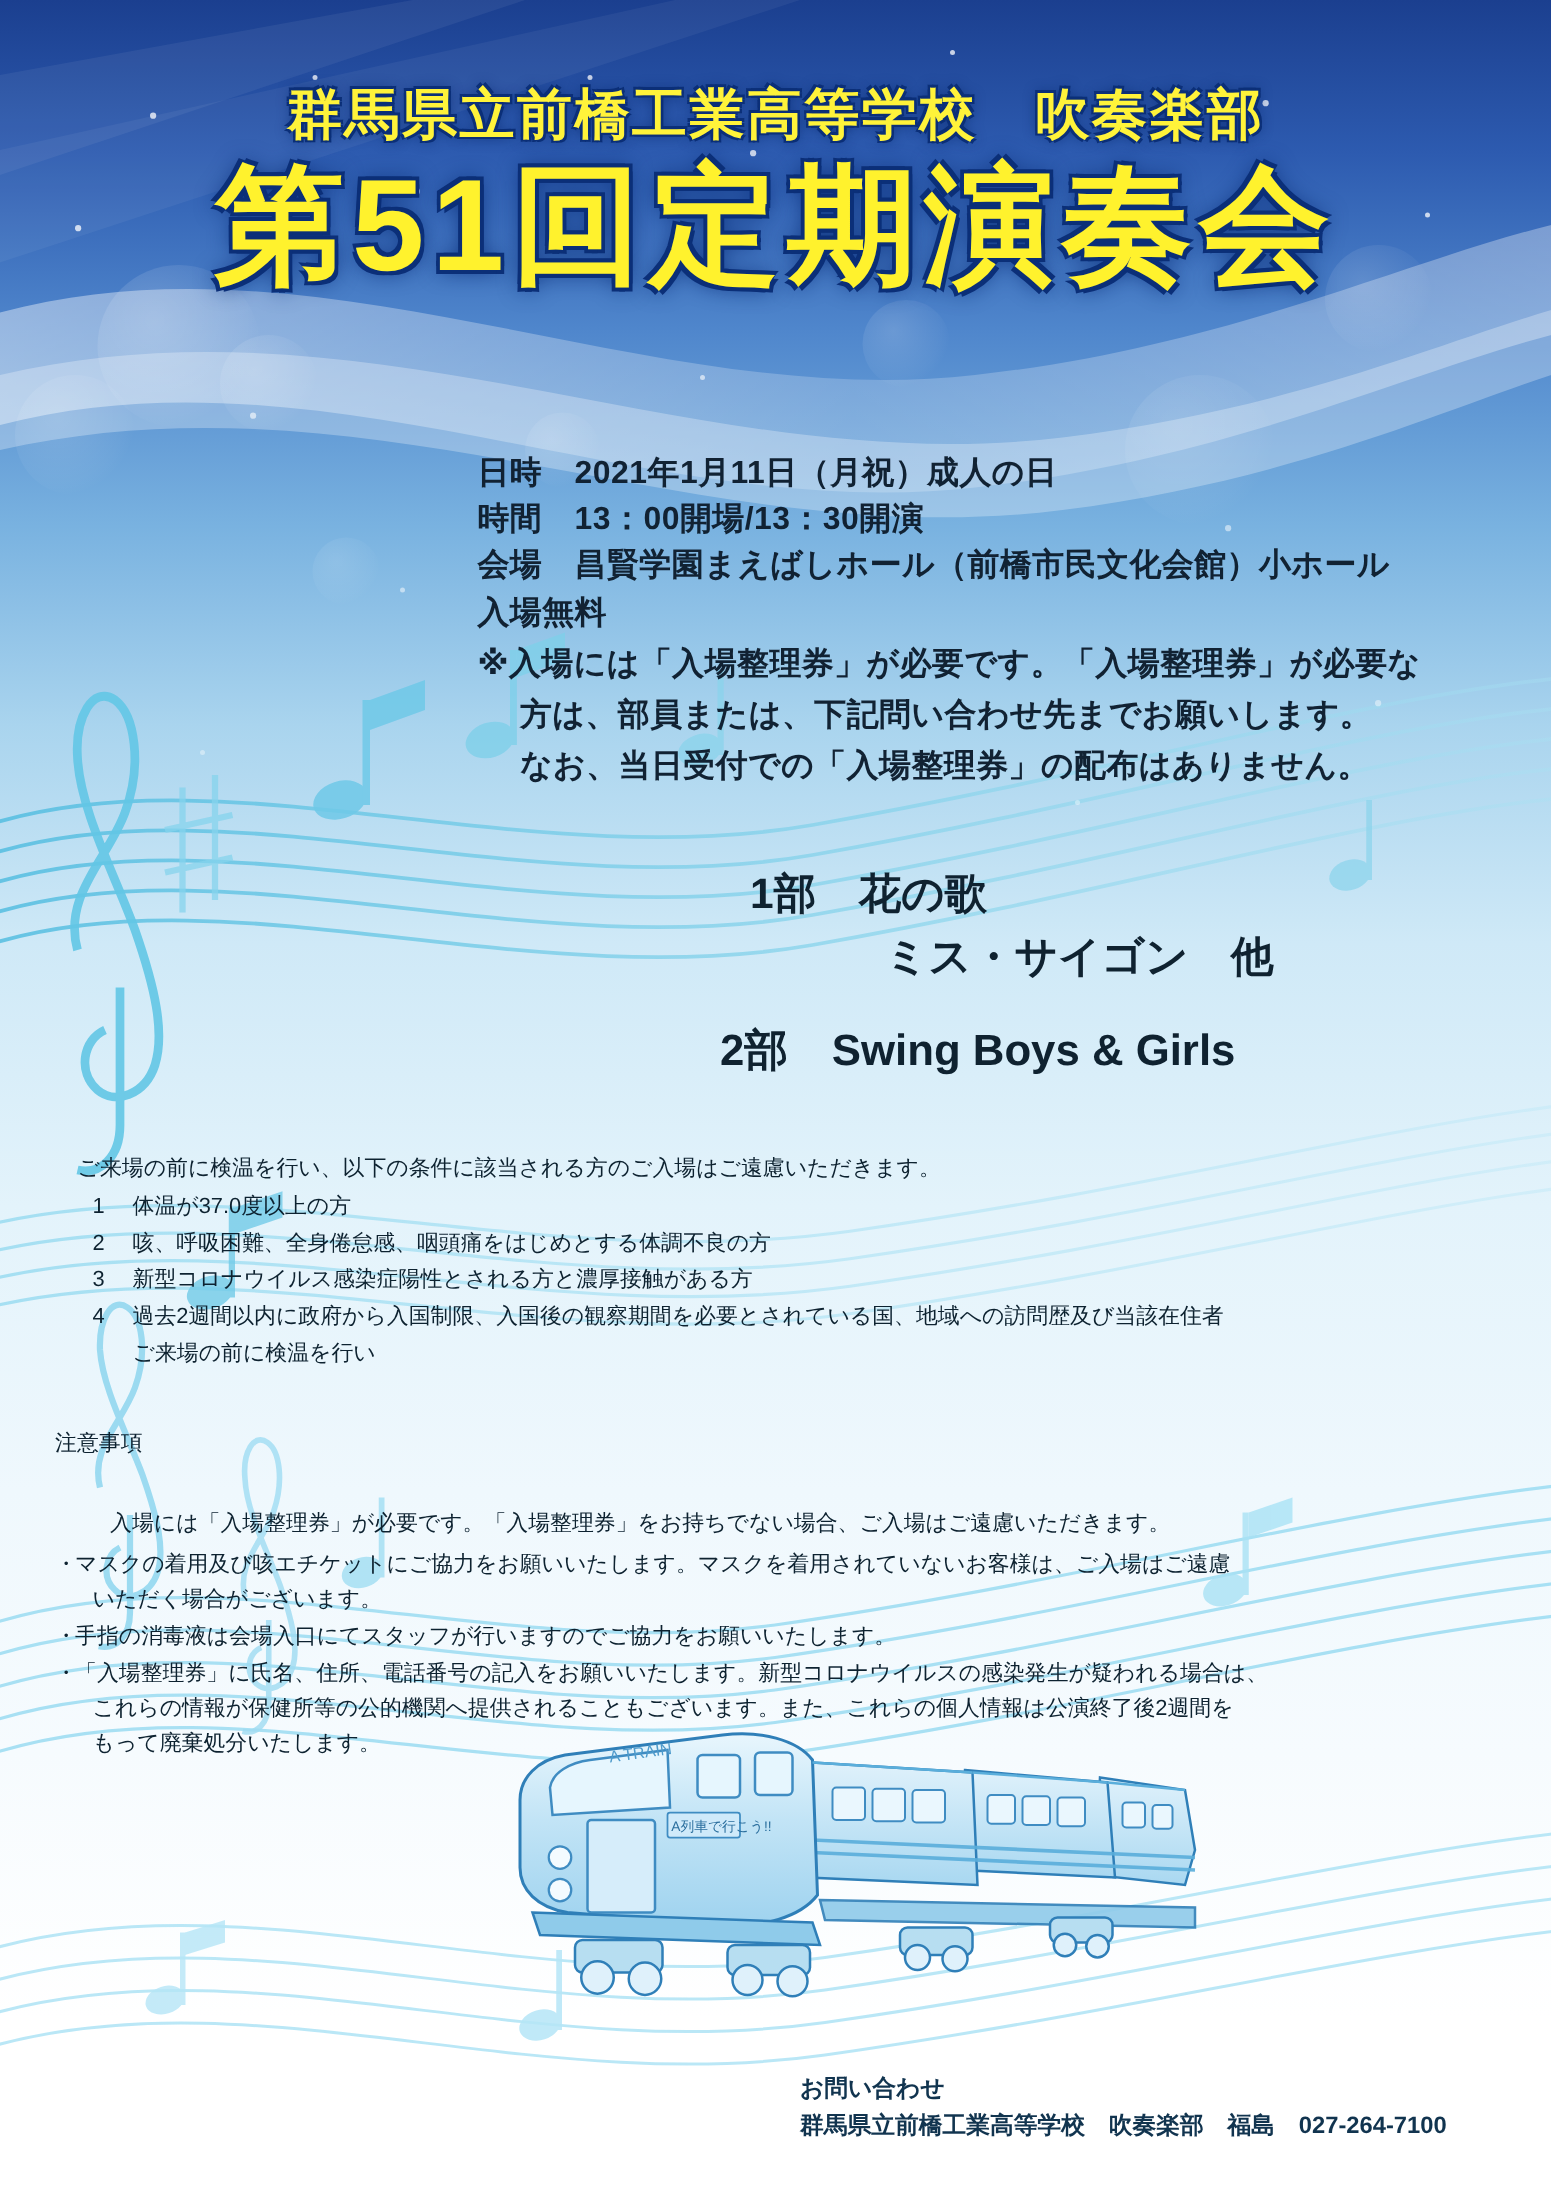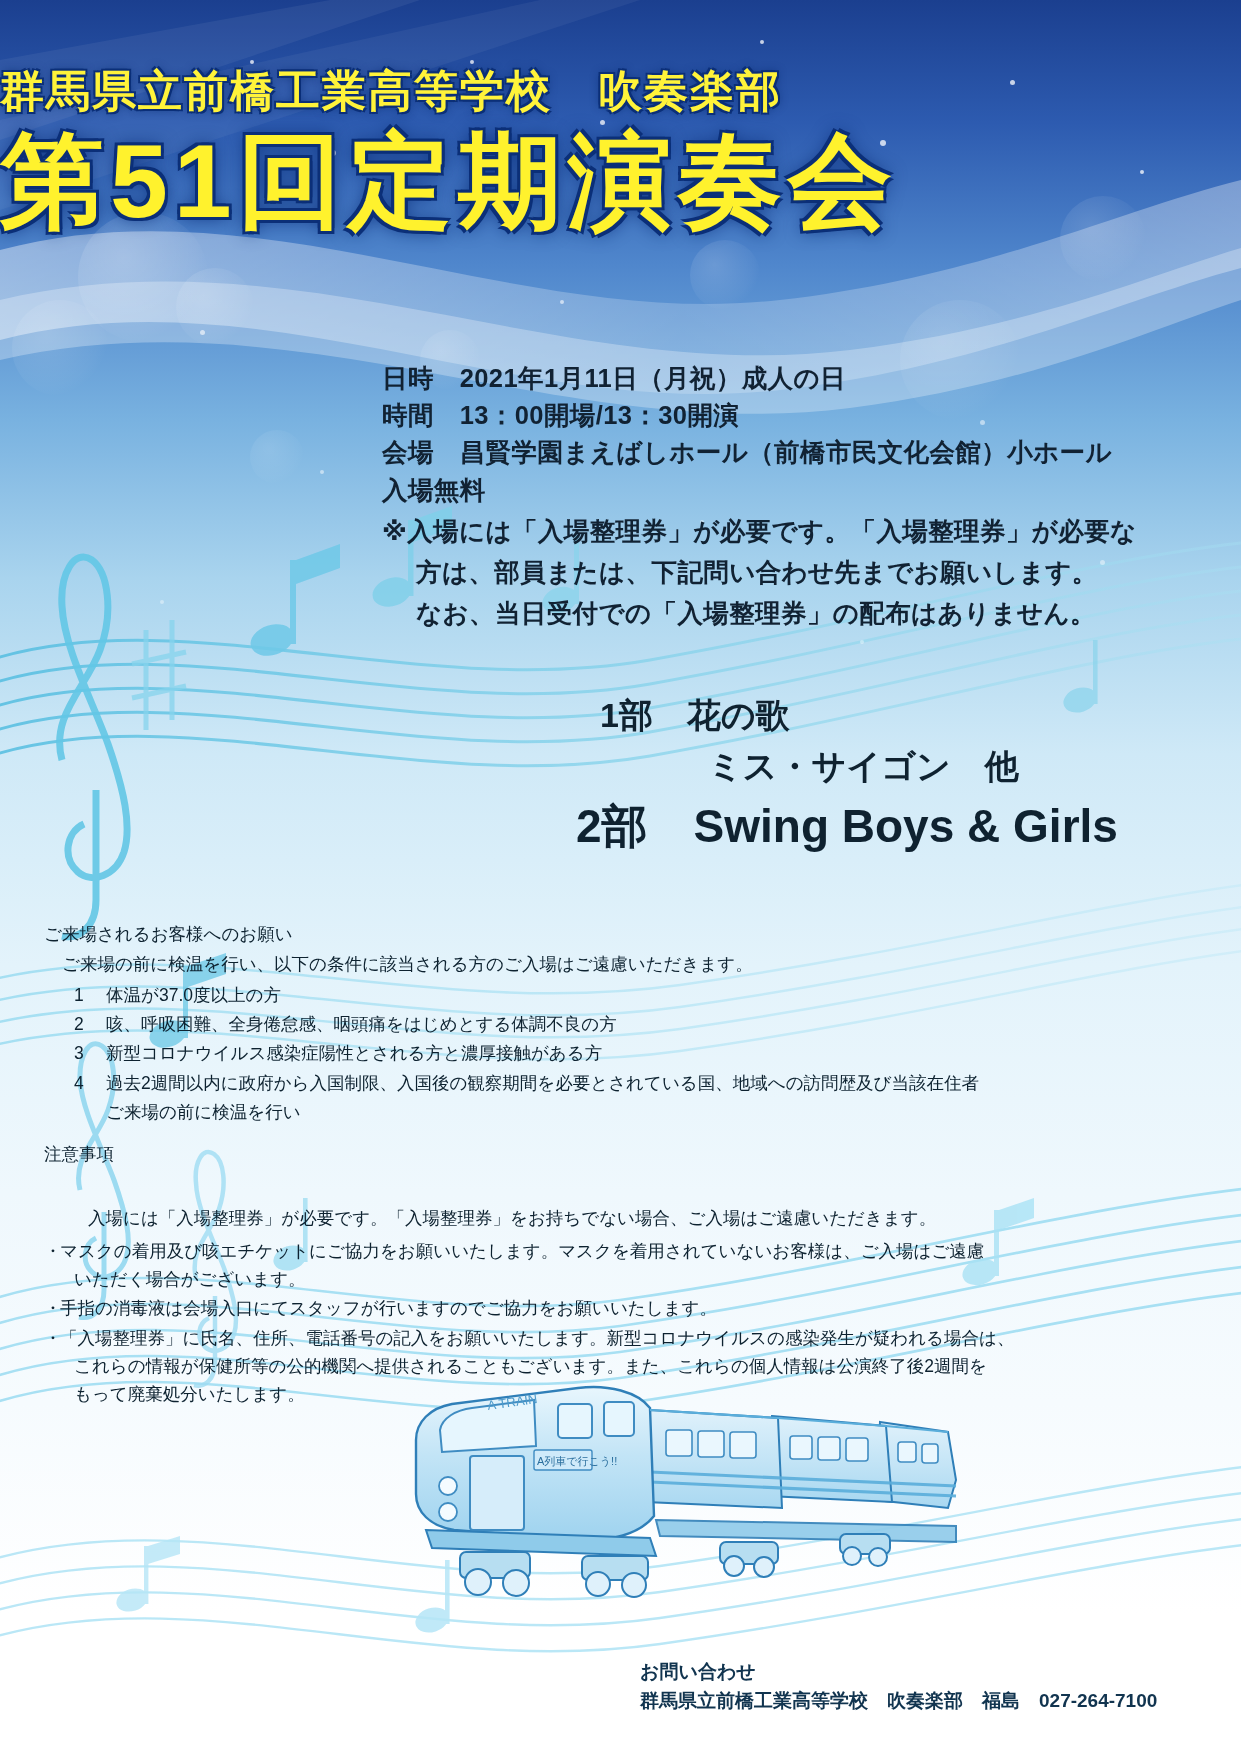"群馬県立前橋工業高等学校 吹奏楽部" .header { text-align: left -> center }
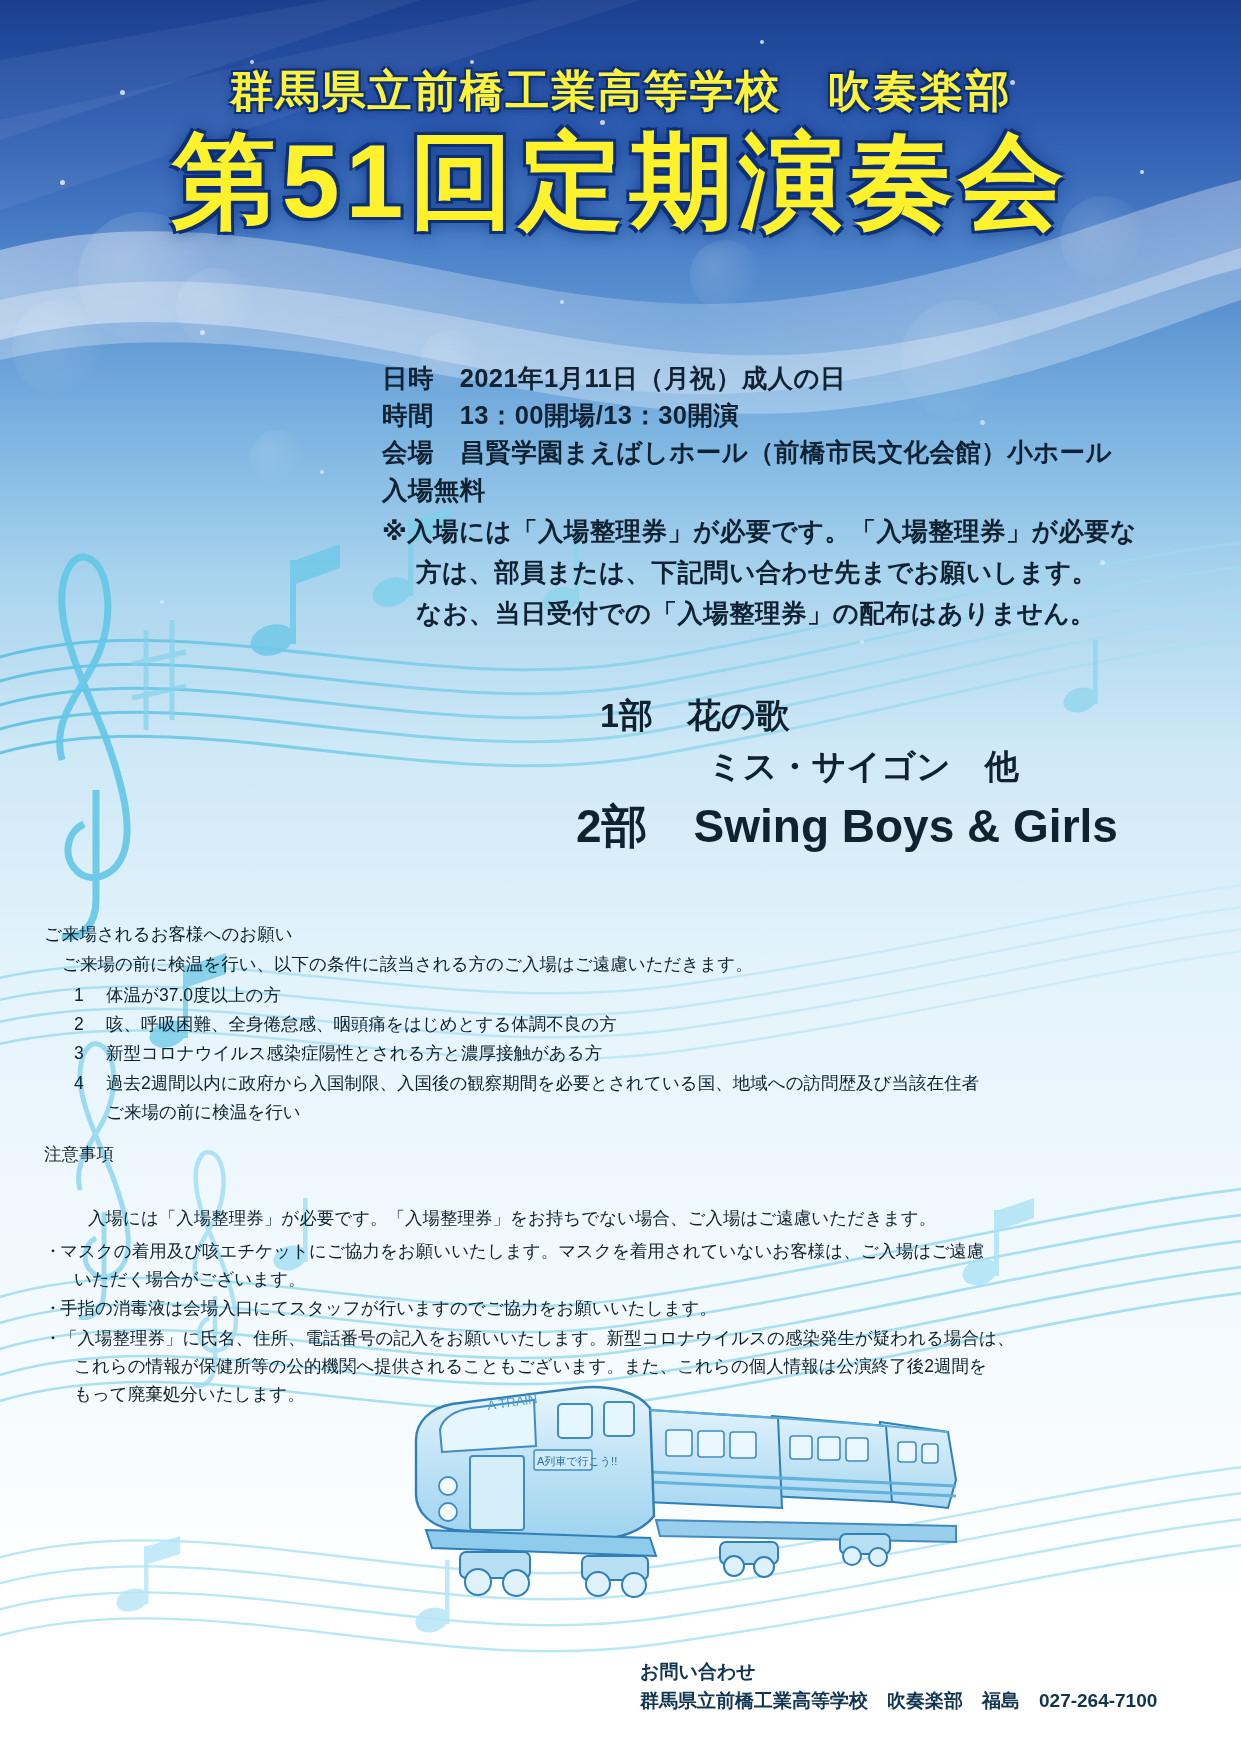"2部 Swing Boys & Girls" .program .p2 { font-size: 46px -> 35px; margin-top: 0 -> 23px }
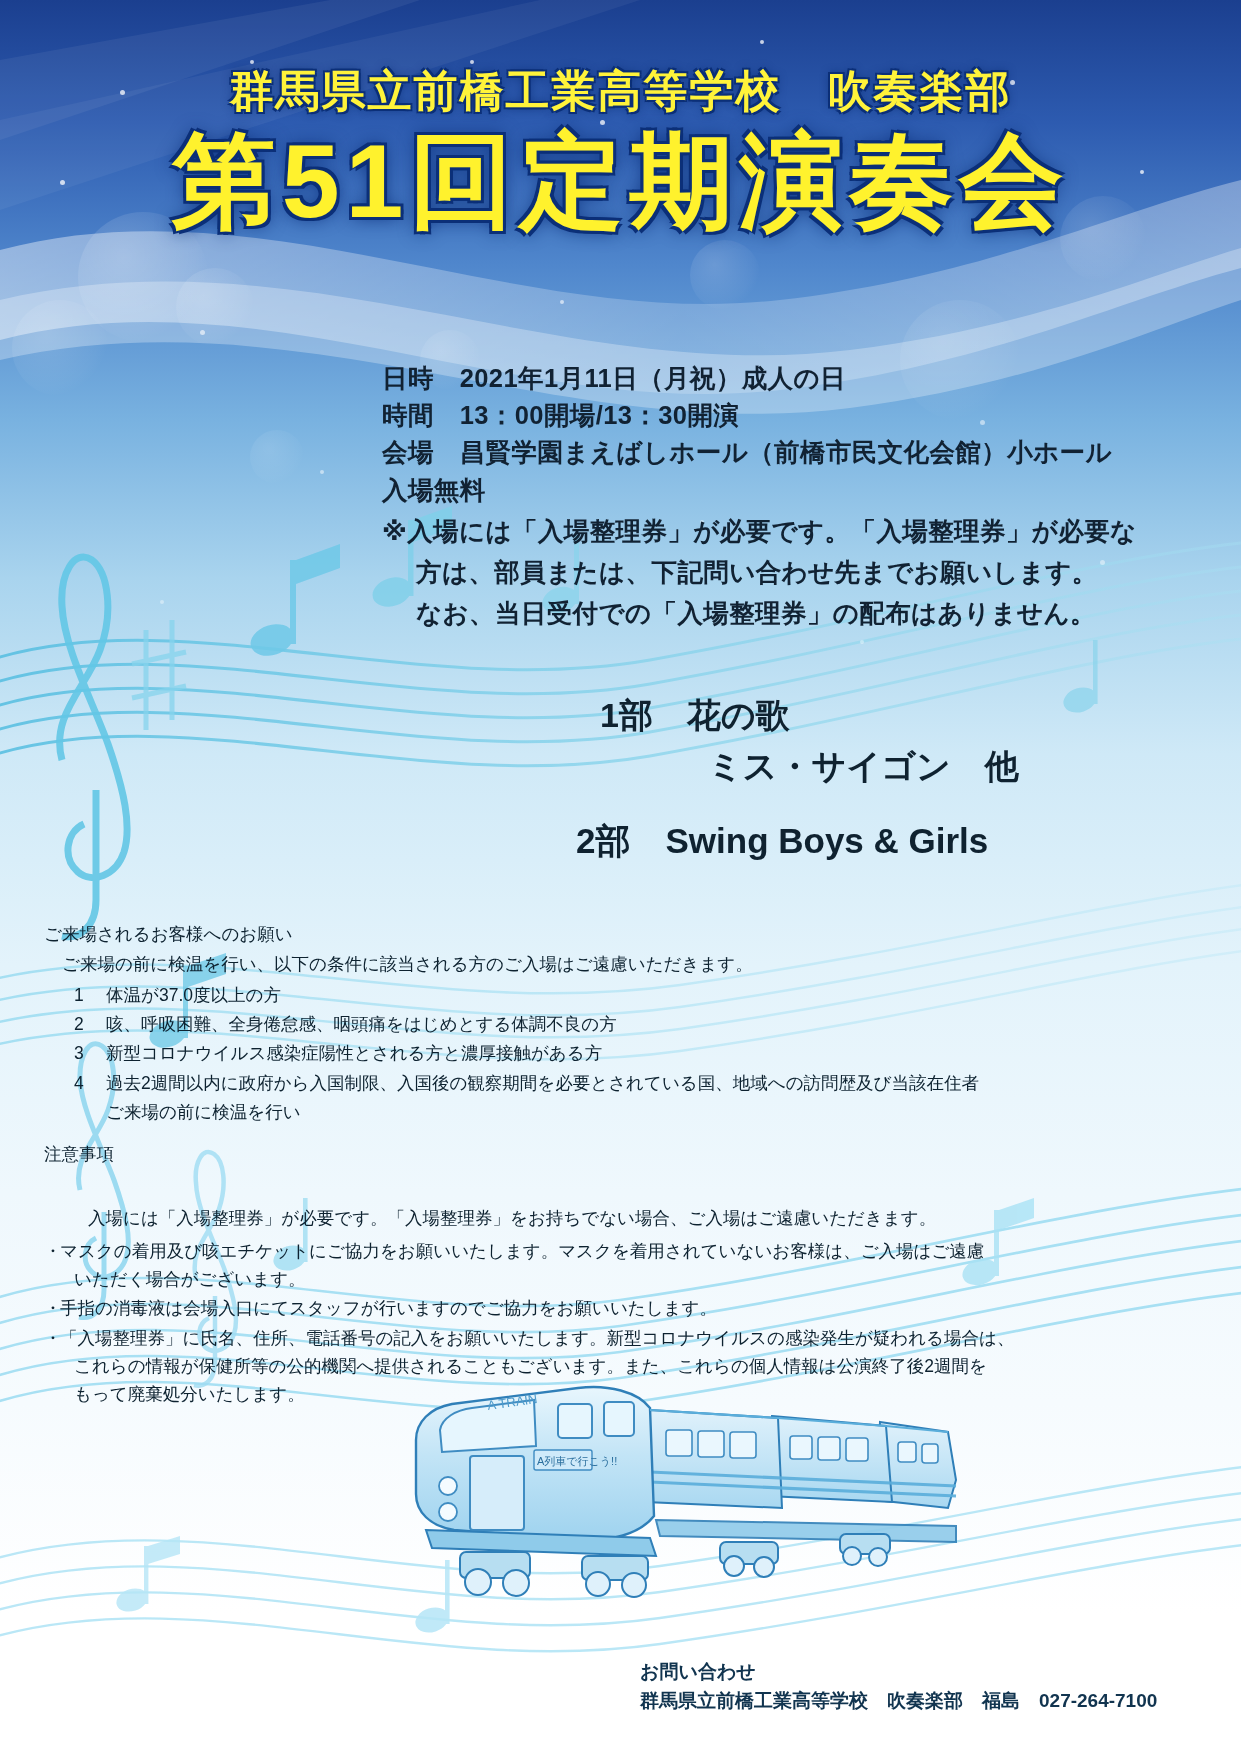"ご来場されるお客様へのお願い" div.notice-title { html: <div>ご来場されるお客様へのお願い</div> -> none }
